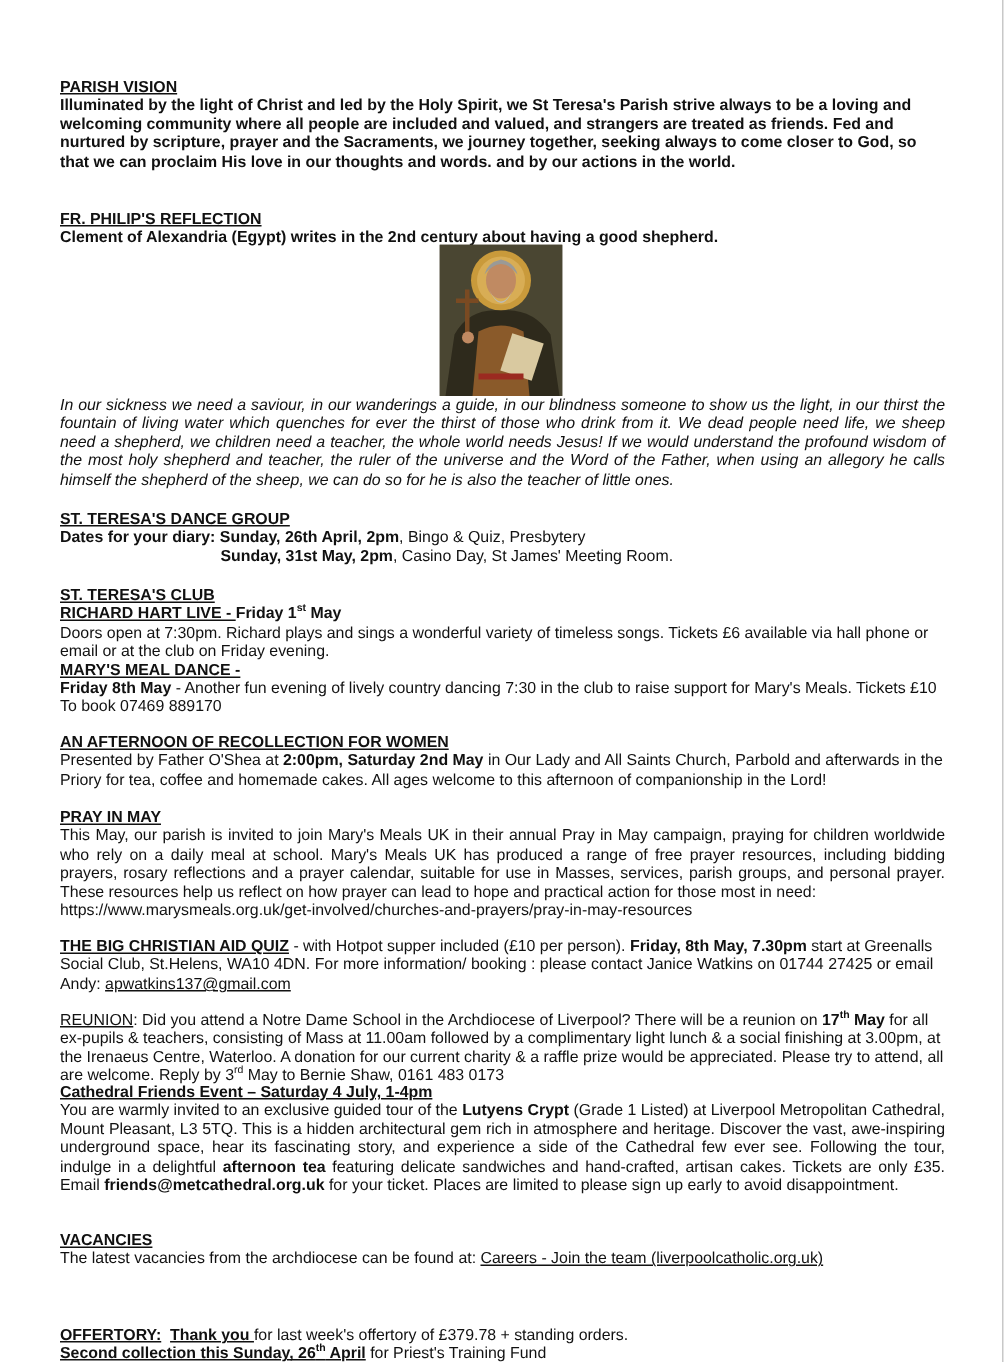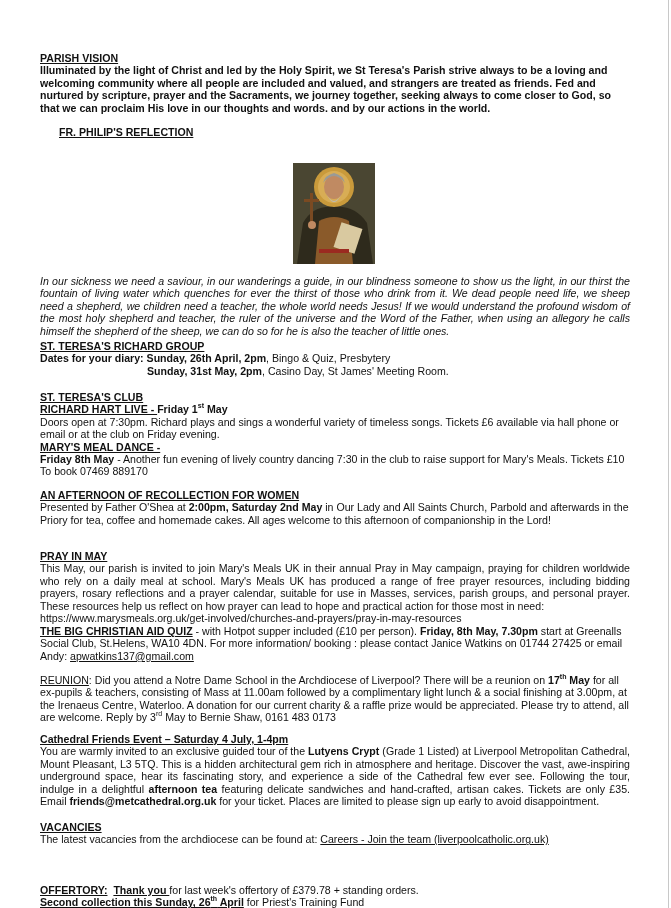"FR. PHILIP'S REFLECTION" div.blk { margin-left: 19px -> none; top: 126px -> 140px }
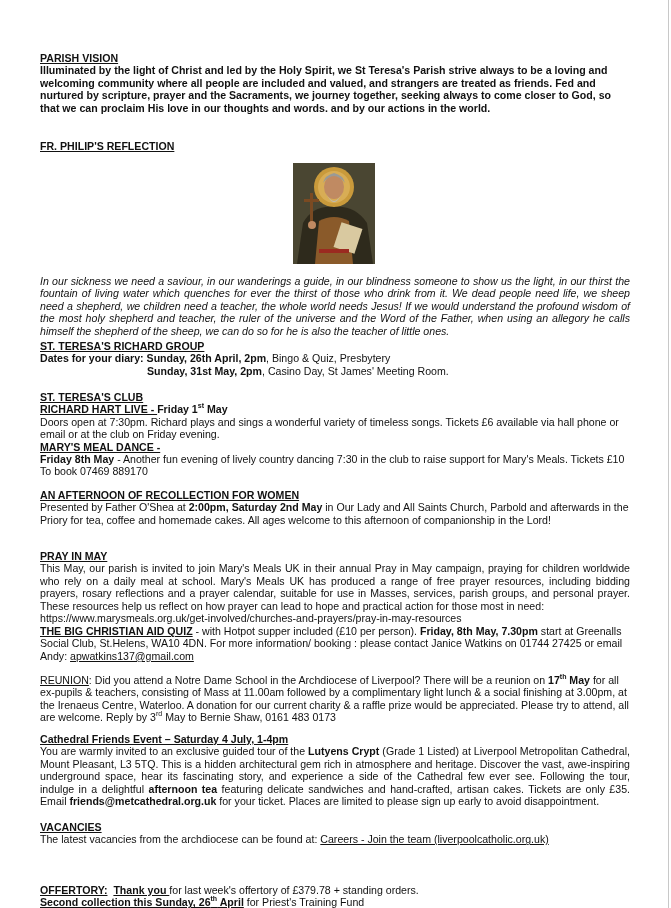"Clement of Alexandria (Egypt) writes" div.b { html: none -> <div>Clement of Alexandria (Egypt) writes in the 2nd century about having a good shepherd.</div> }
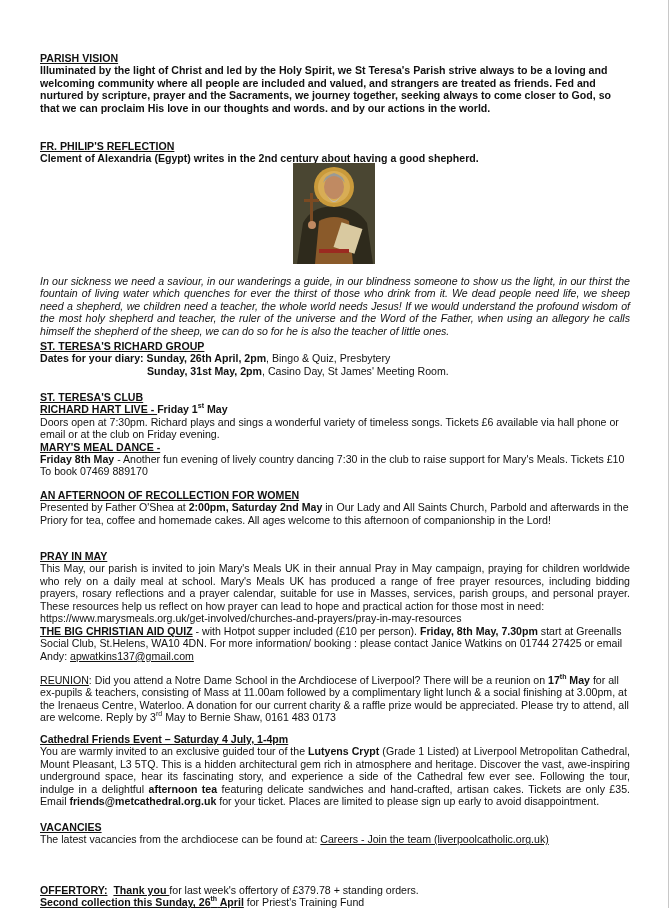"In our sickness we need" .j { margin-top: 11px -> none }
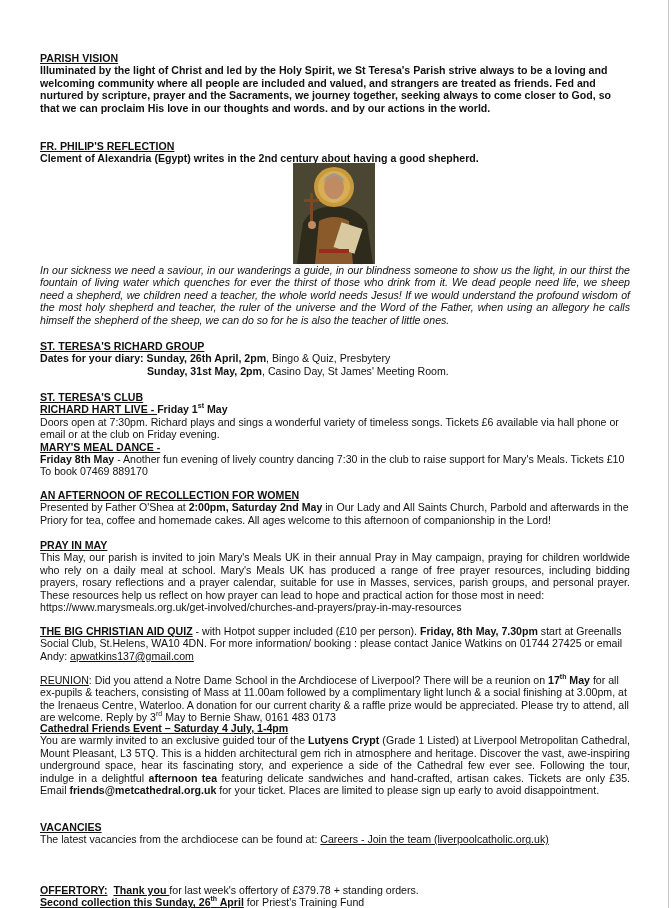"ST. TERESA'S RICHARD GROUP" div.b { text: RICHARD -> DANCE }
